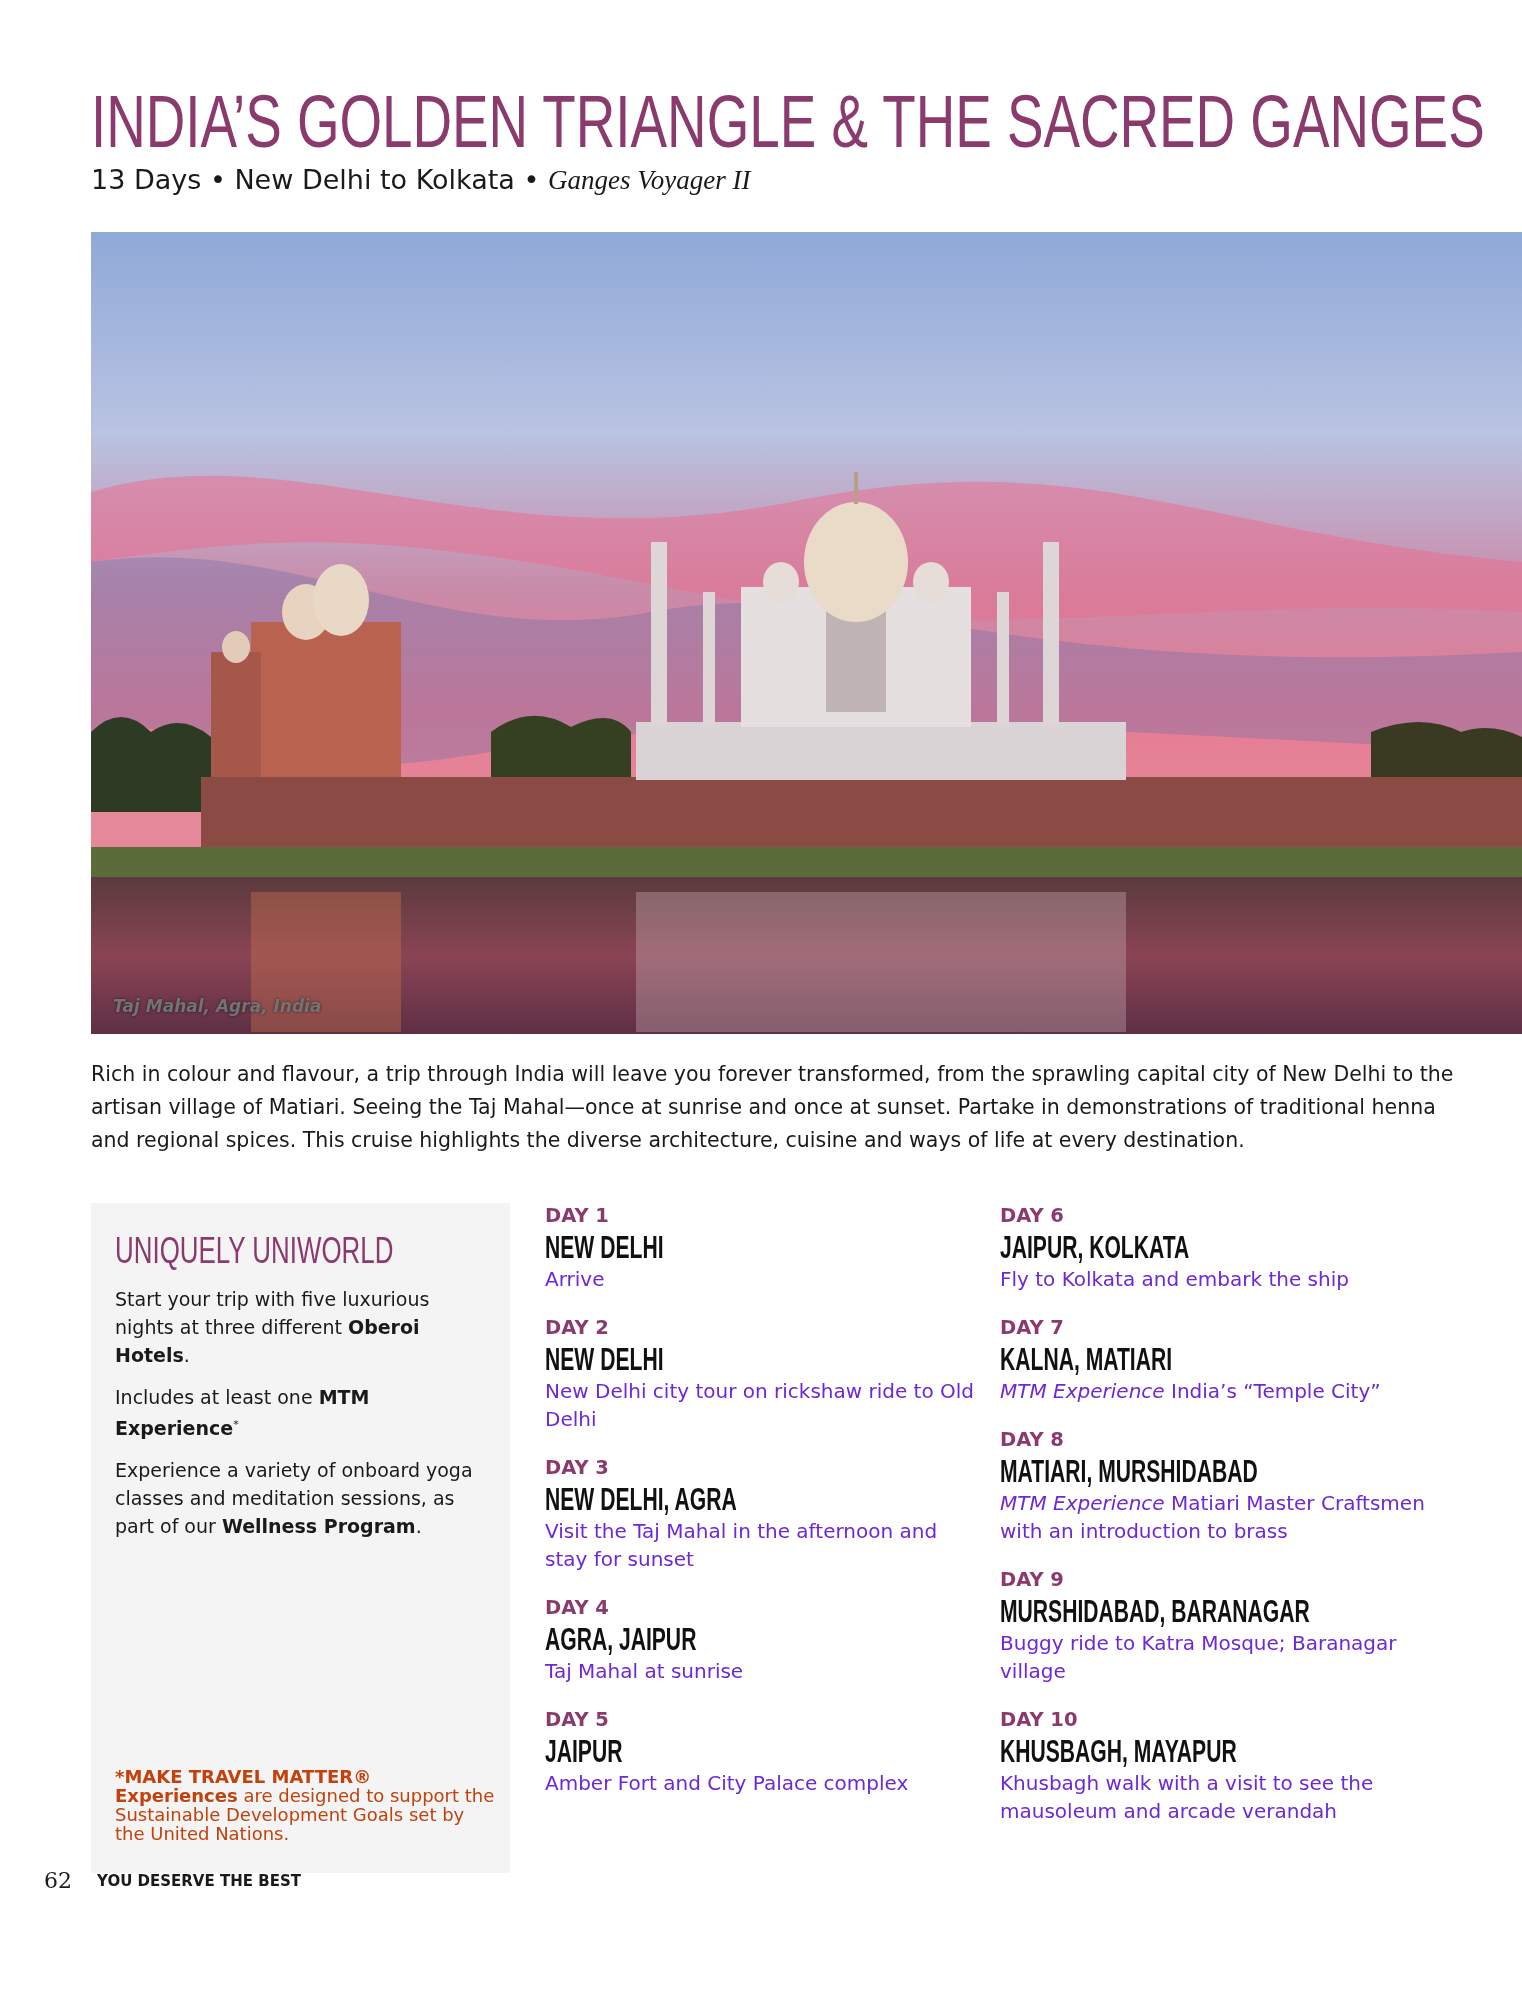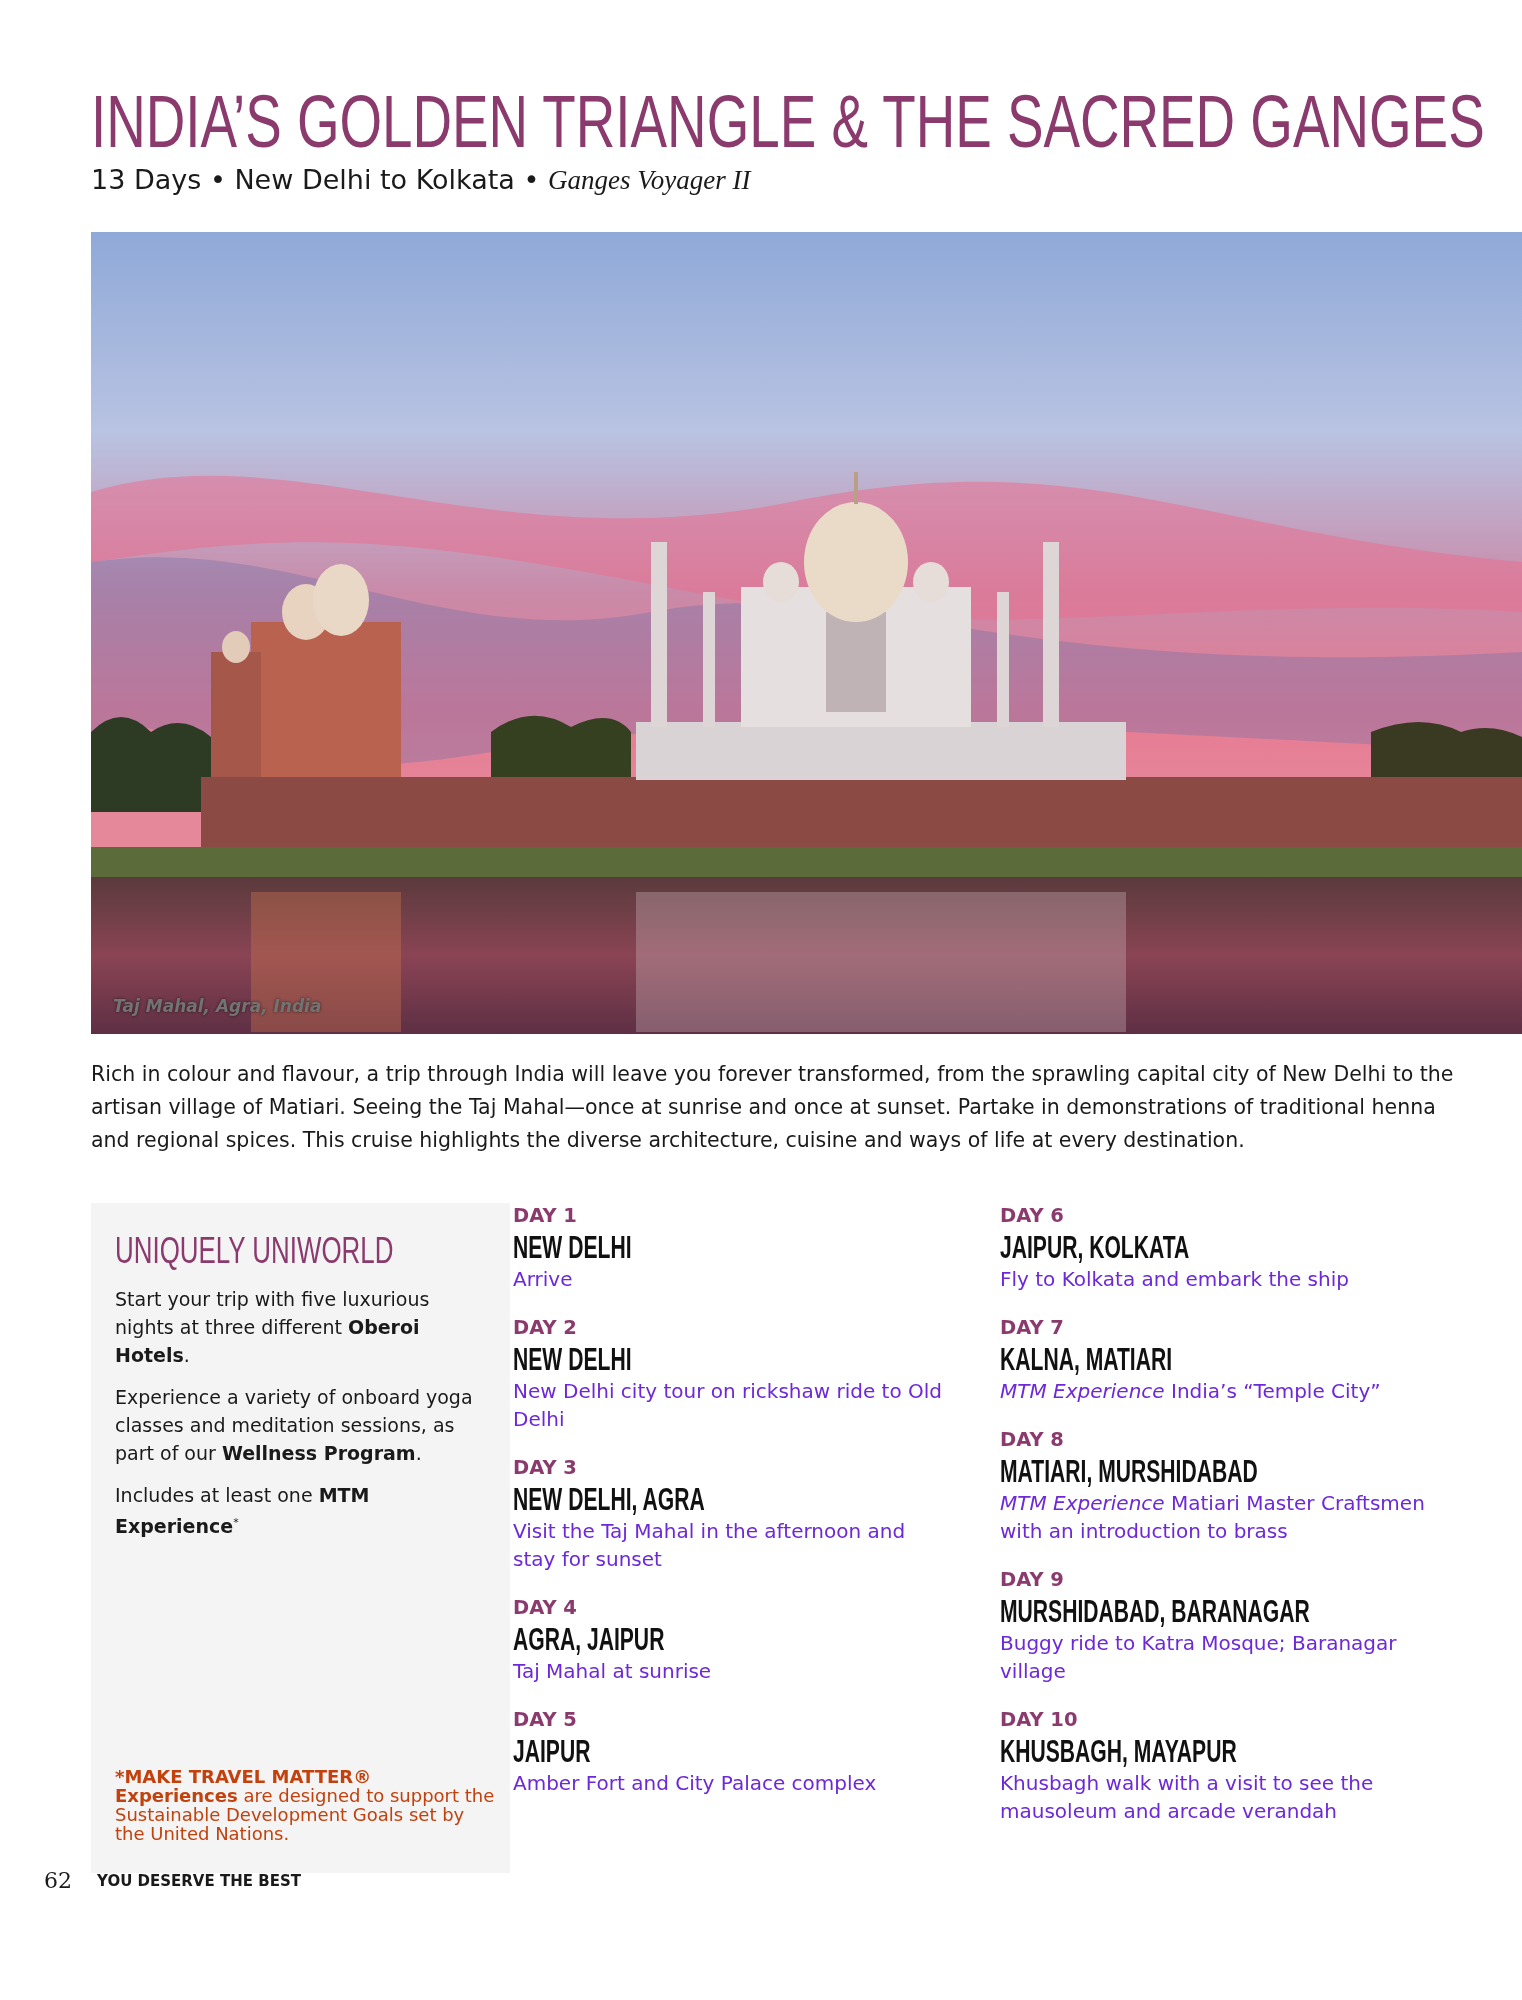"DAY 1" .col1 { left: 513px -> 545px }
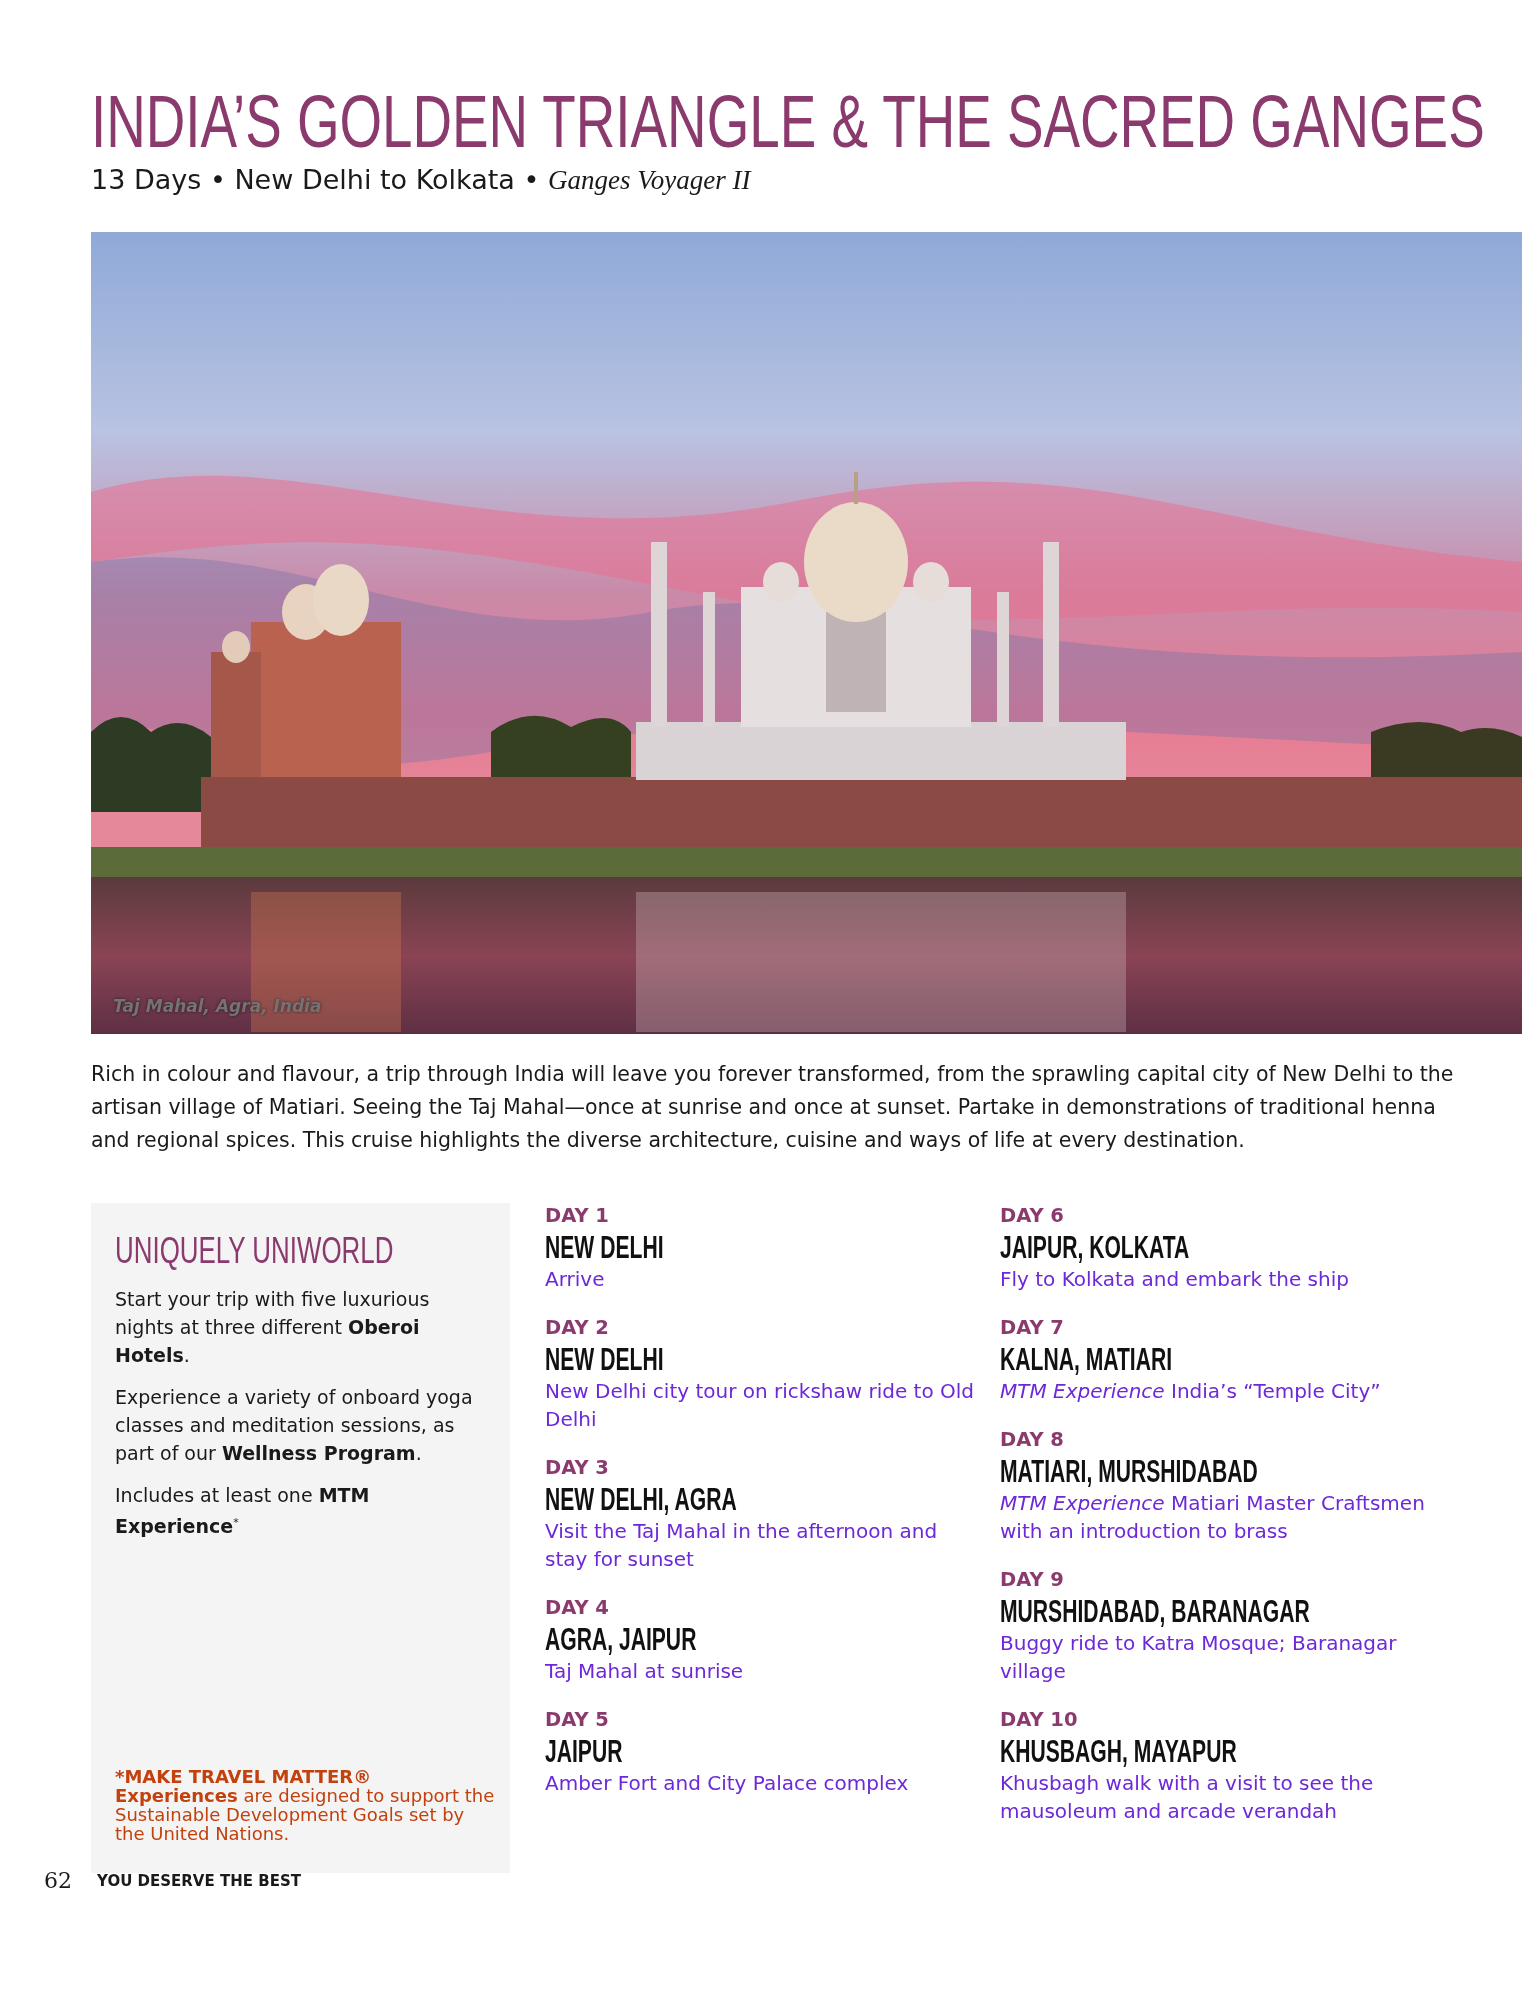"Experience a variety of onboard" p { order: before "Includes at least one MTM" -> after "Includes at least one MTM" }
